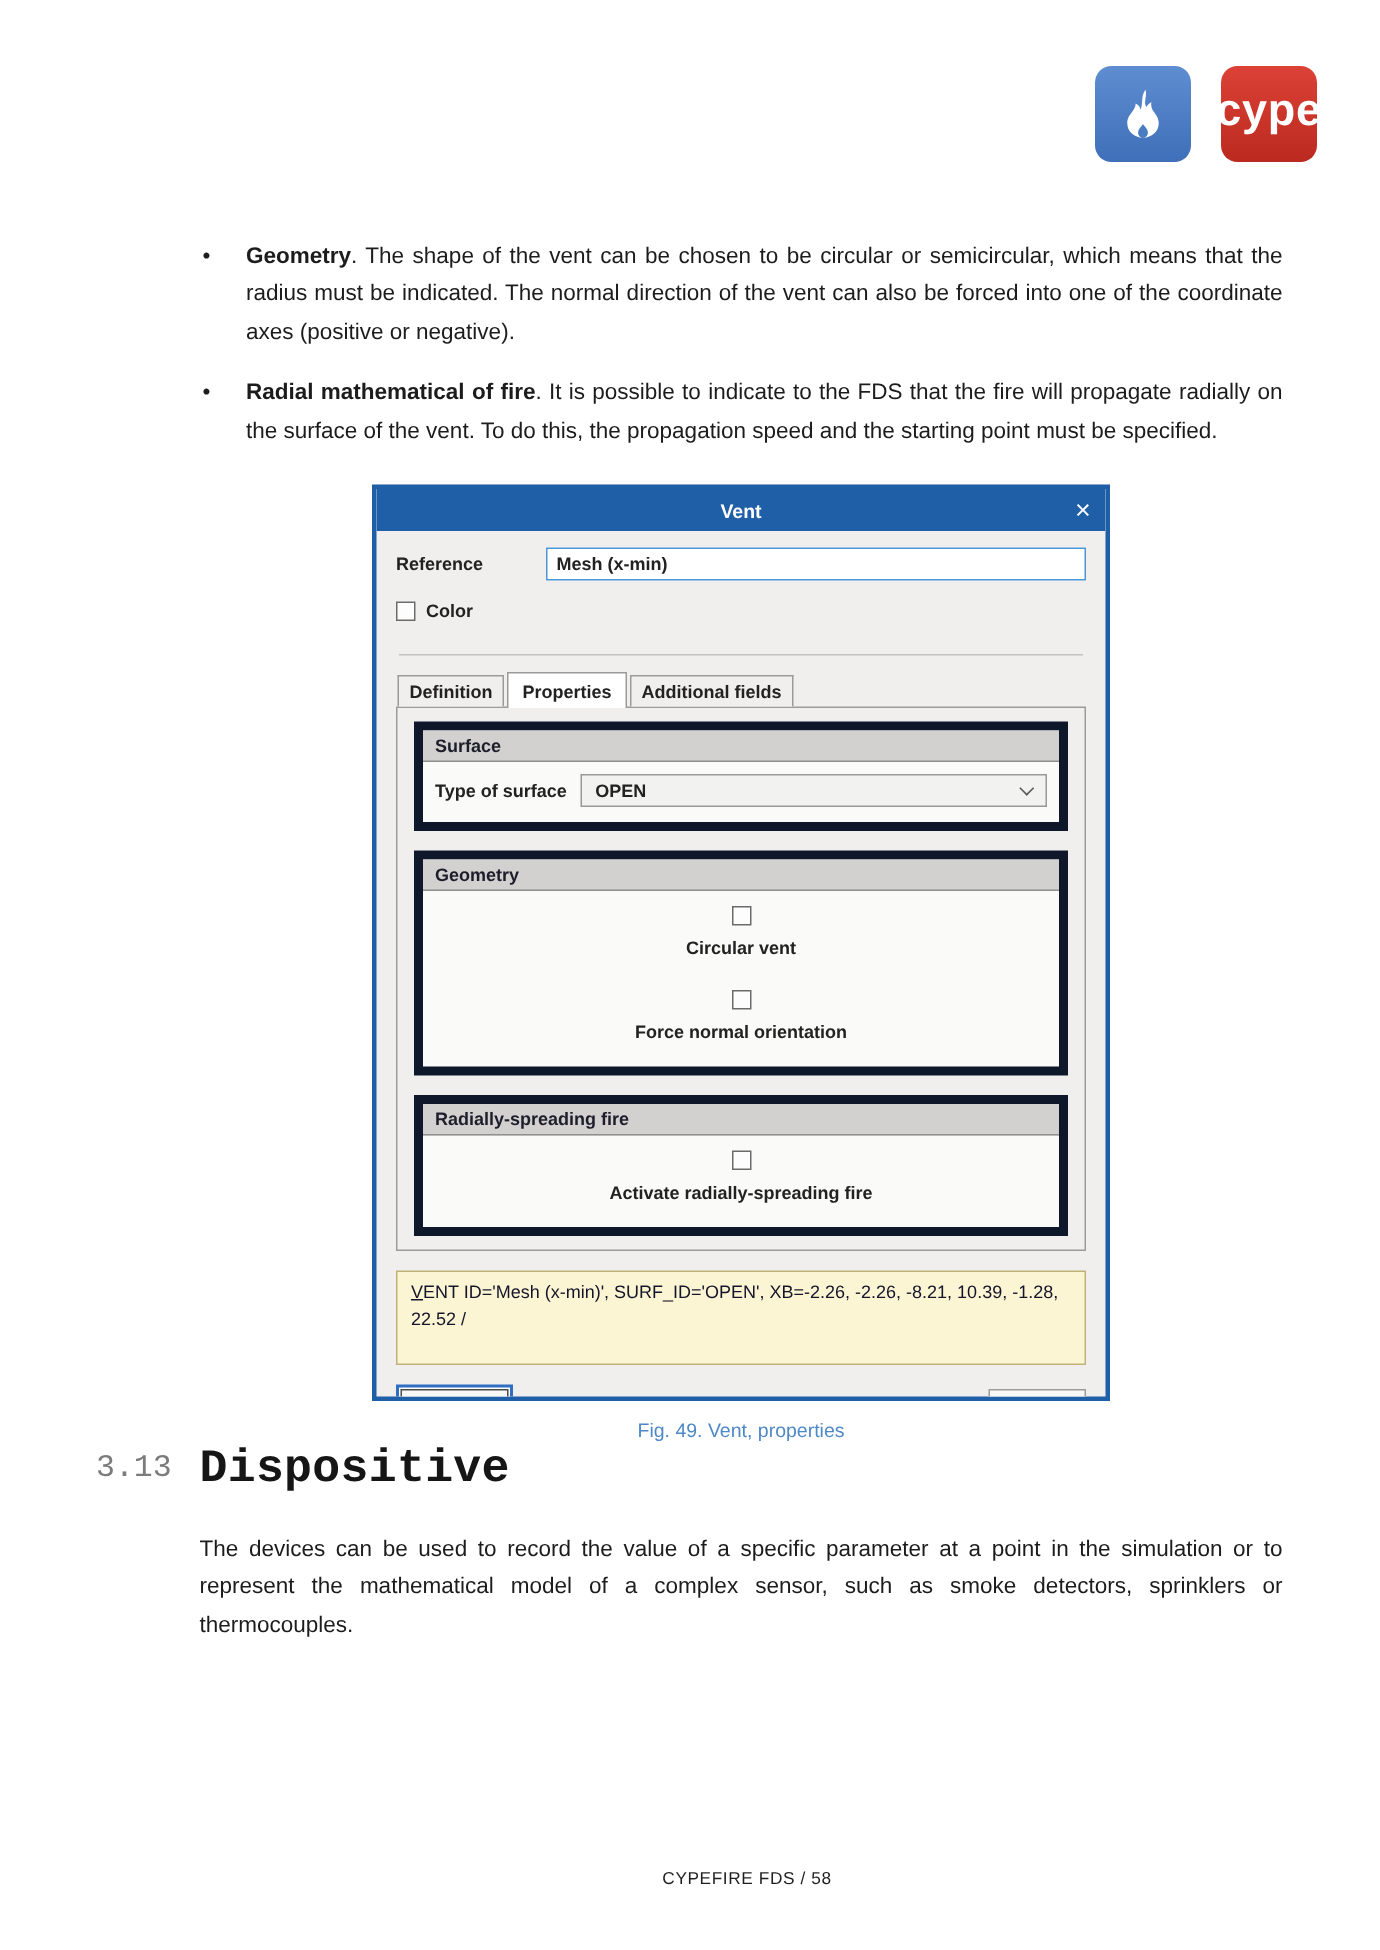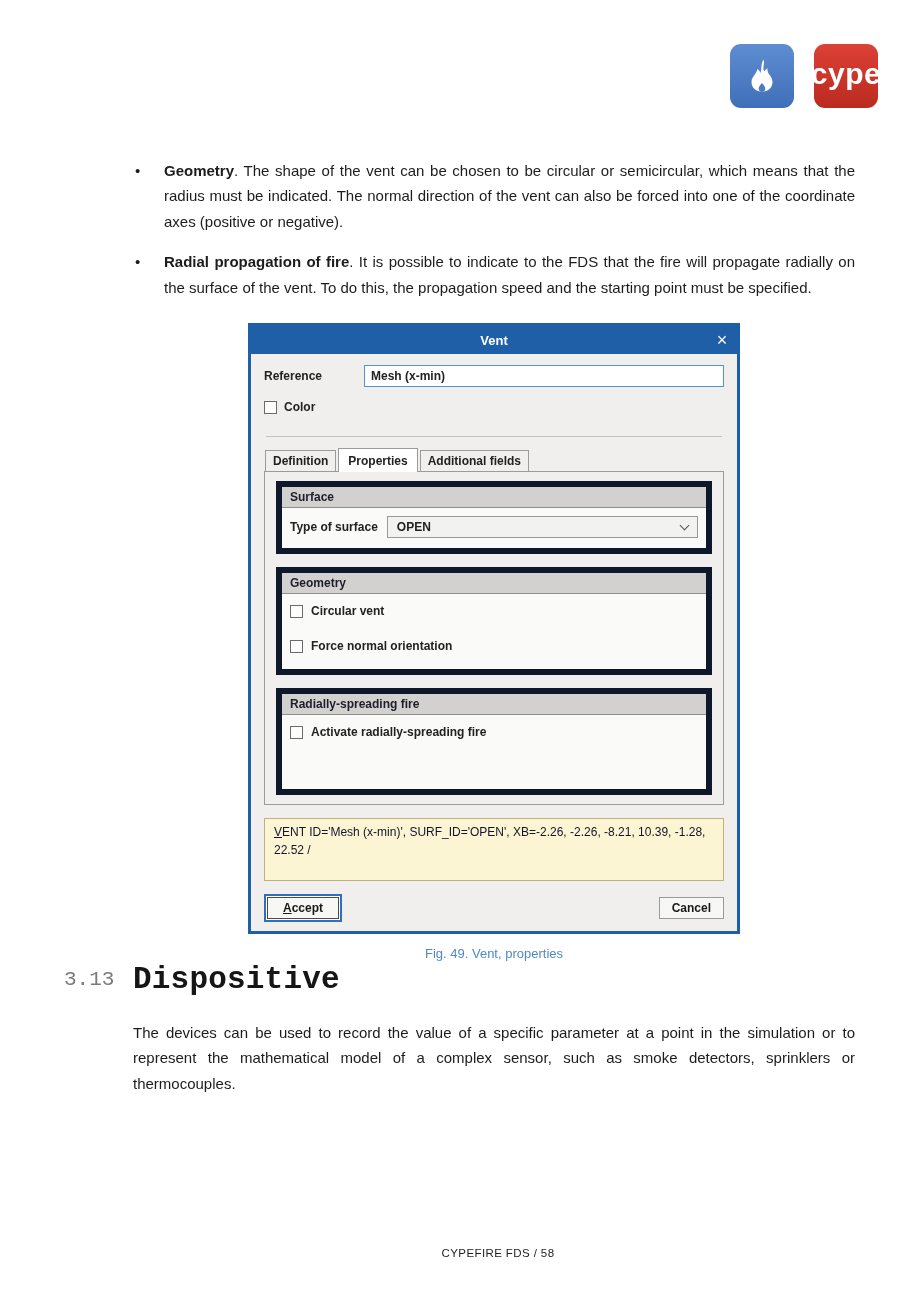"Radial propagation of fire" b { text: propagation -> mathematical }
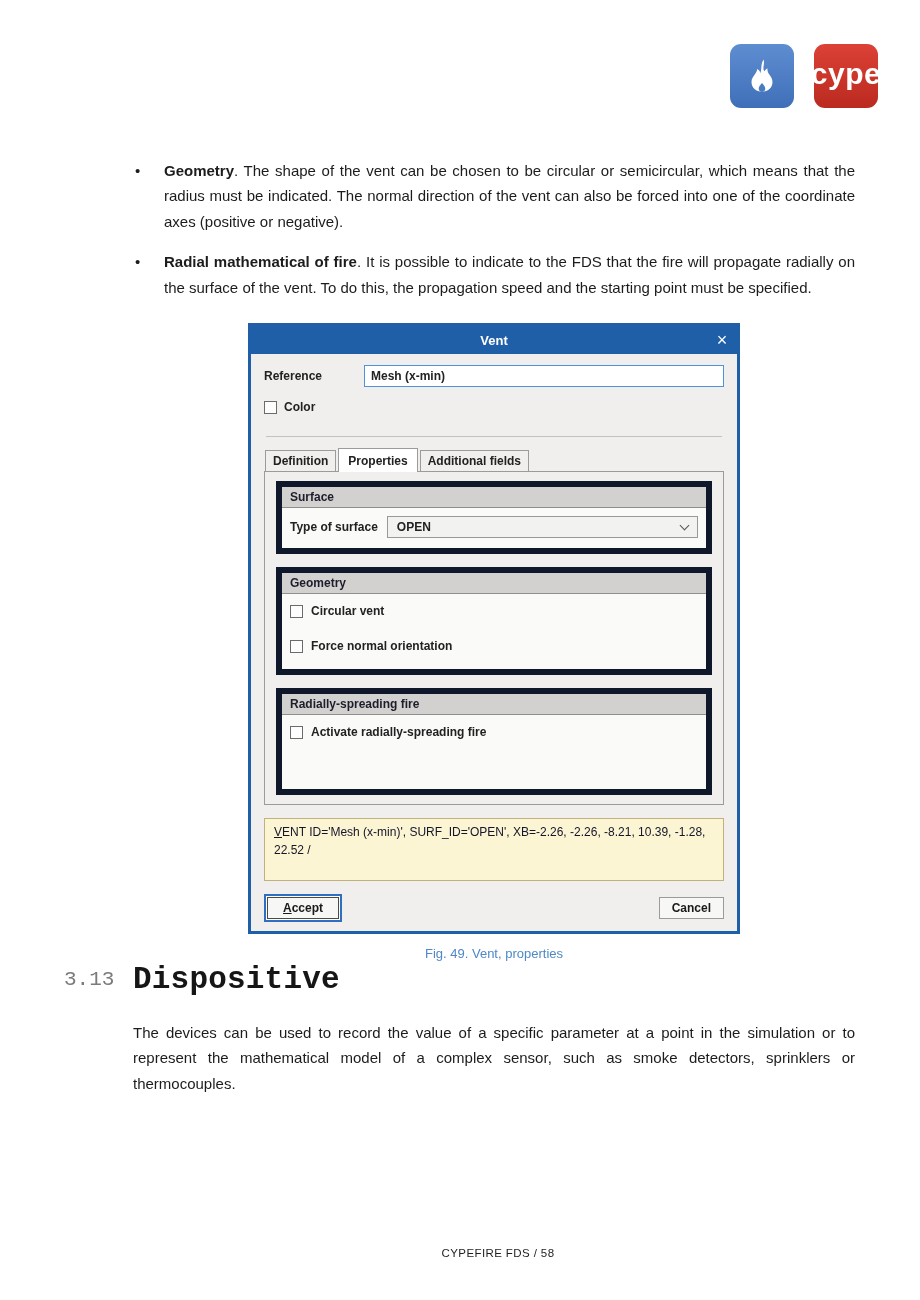"Circular vent" .cbrow { flex-direction: none -> column }
